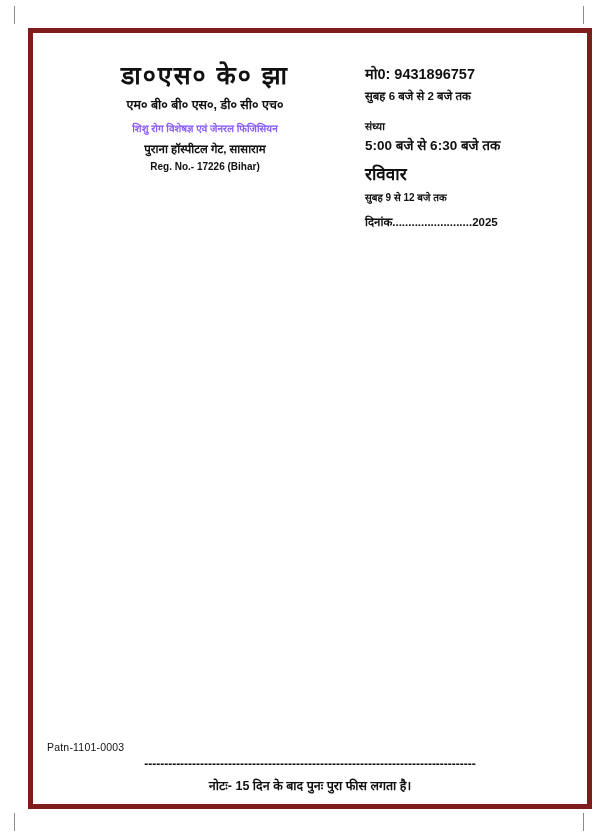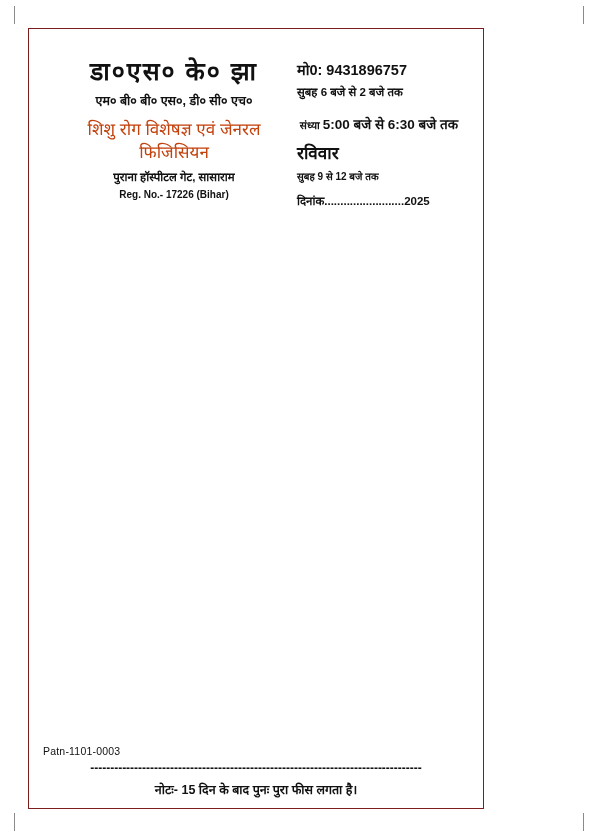"डा०एस० के० झा" .sheet { border: 1px solid #7f1d1d -> 5px solid #7f1d1d; width: 456px -> 564px }
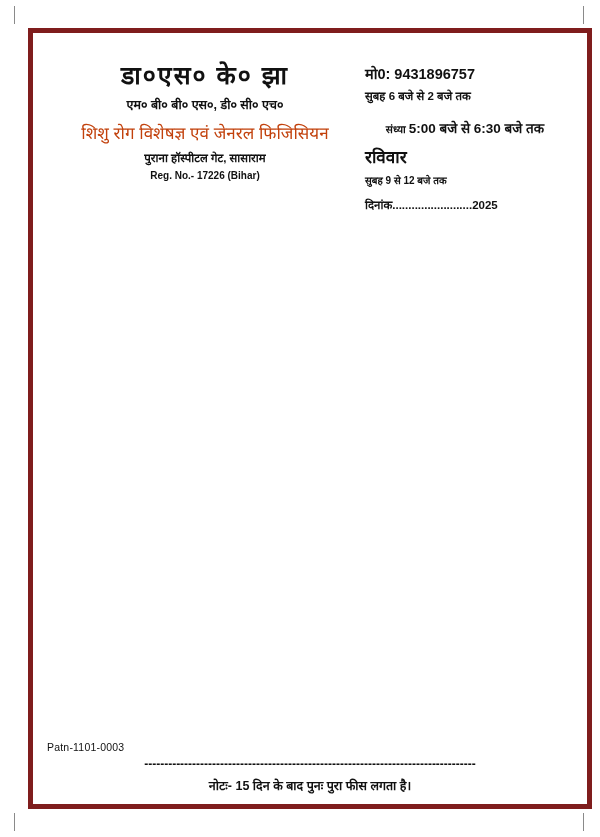"शिशु रोग विशेषज्ञ एवं जेनरल" .specialty { color: #c2410c -> #8b5cf6; font-size: 17px -> 10px; font-weight: normal -> bold }
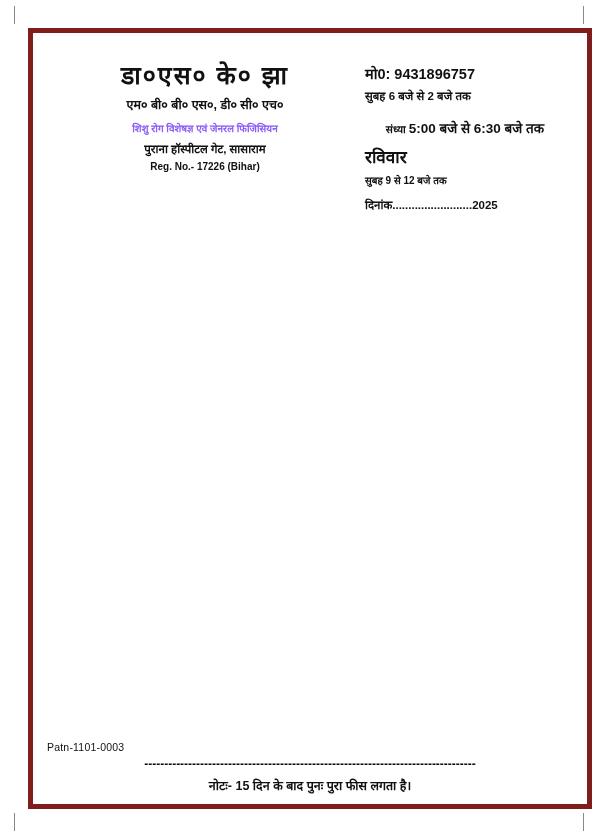"संध्या" .evening-row { flex-direction: none -> column }
